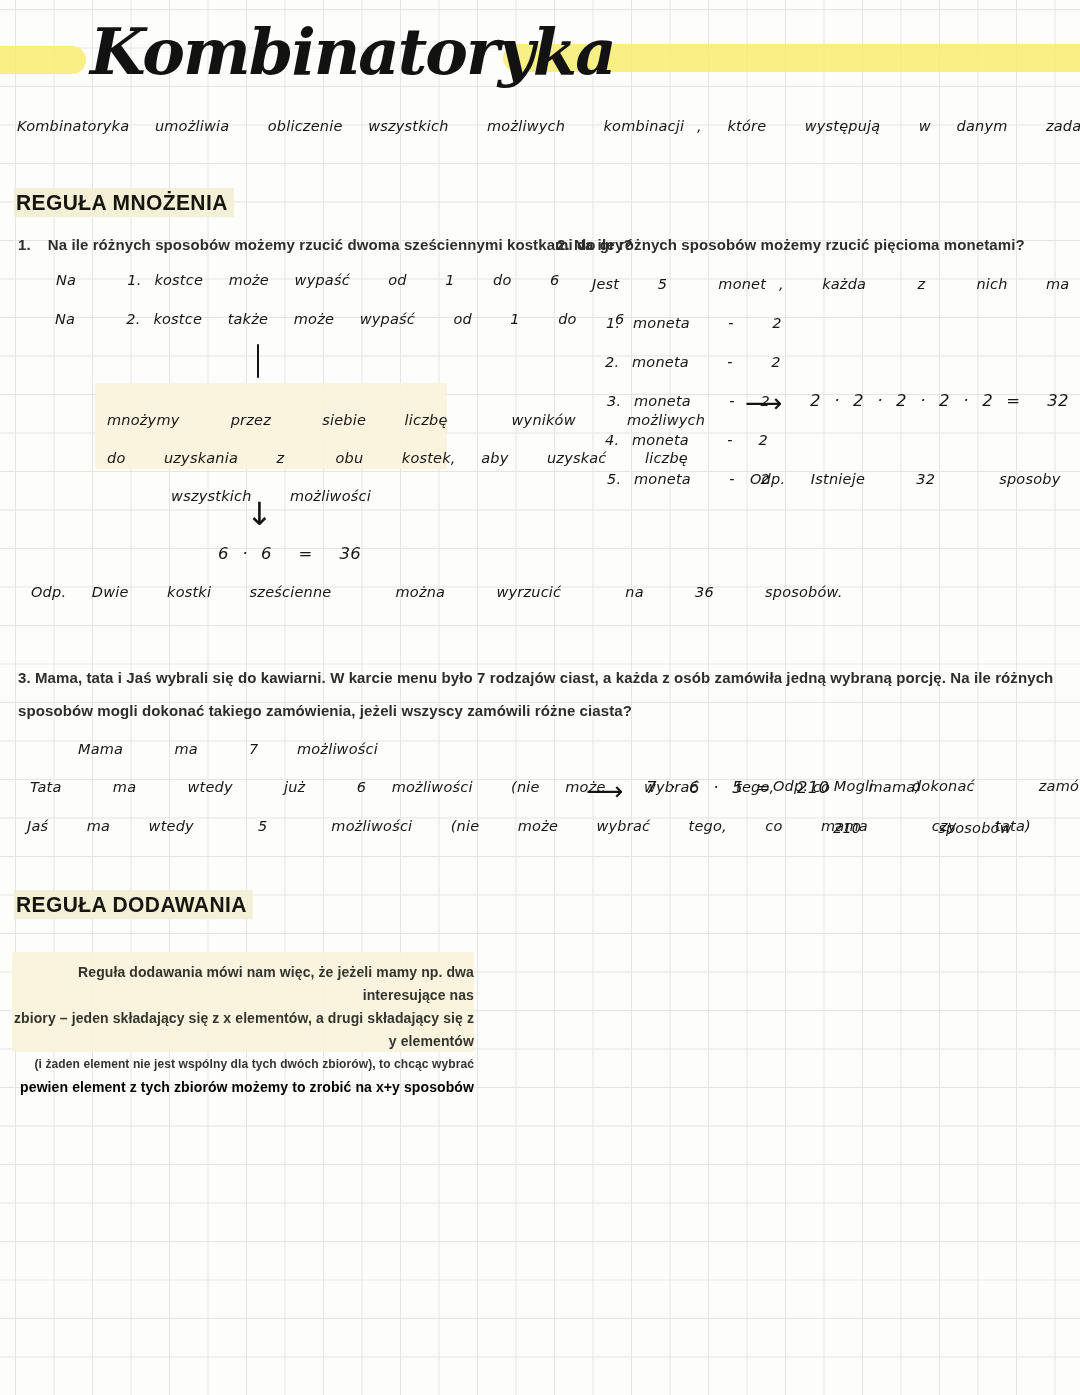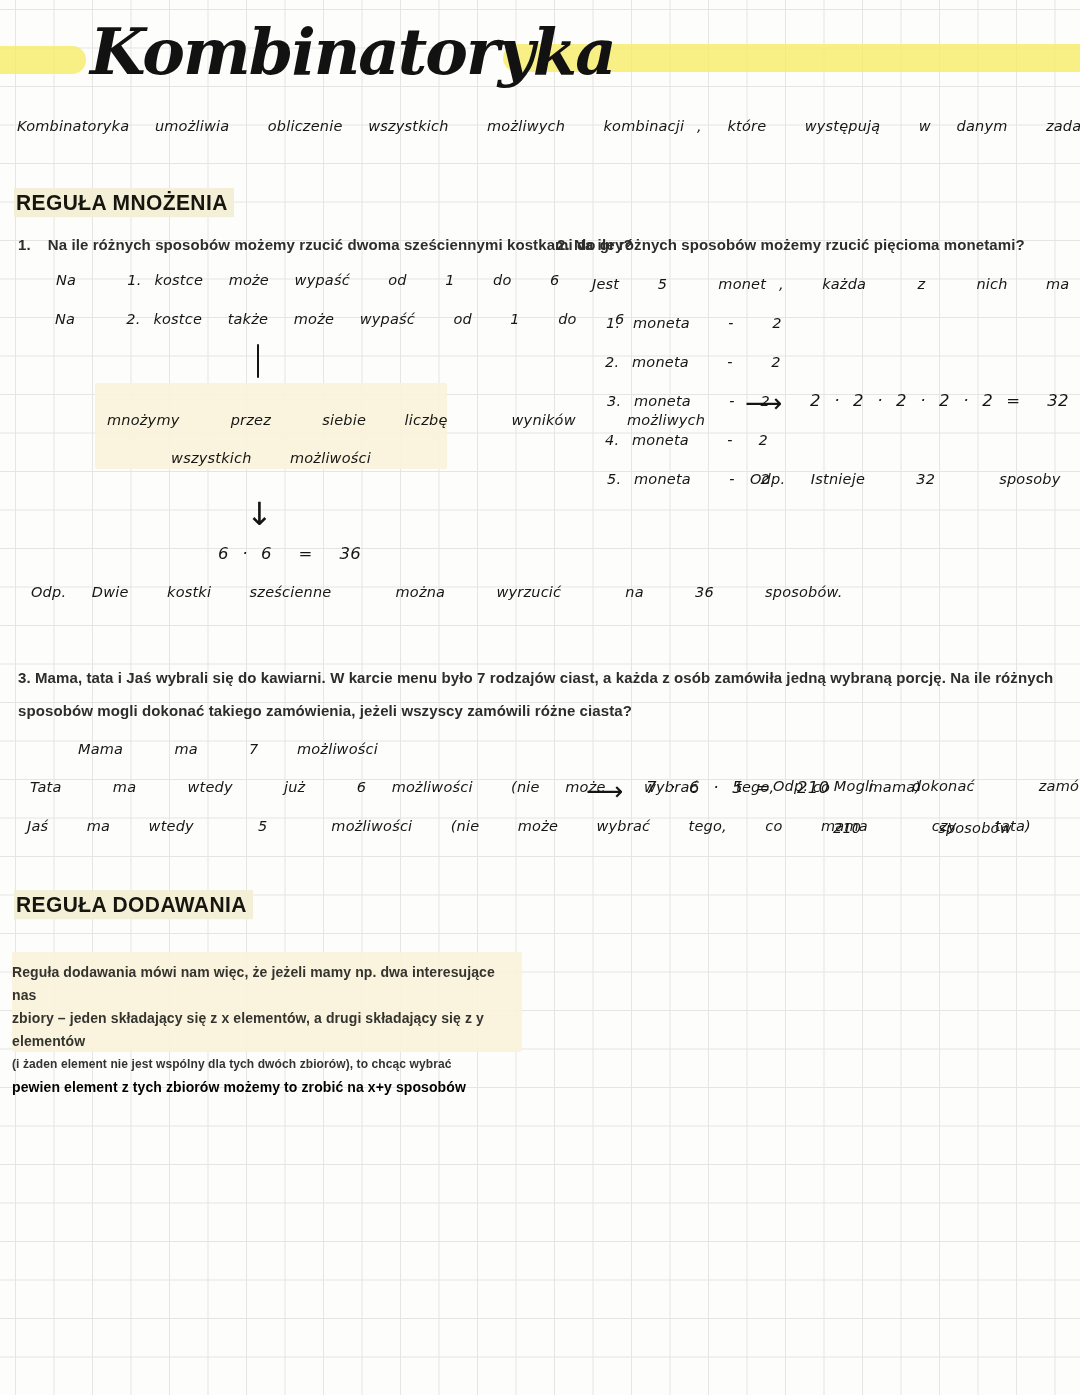"do uzyskania z obu kostek," div.hand { html: none -> <div>do uzyskania z obu kostek, aby uzyskać liczbę</div> }
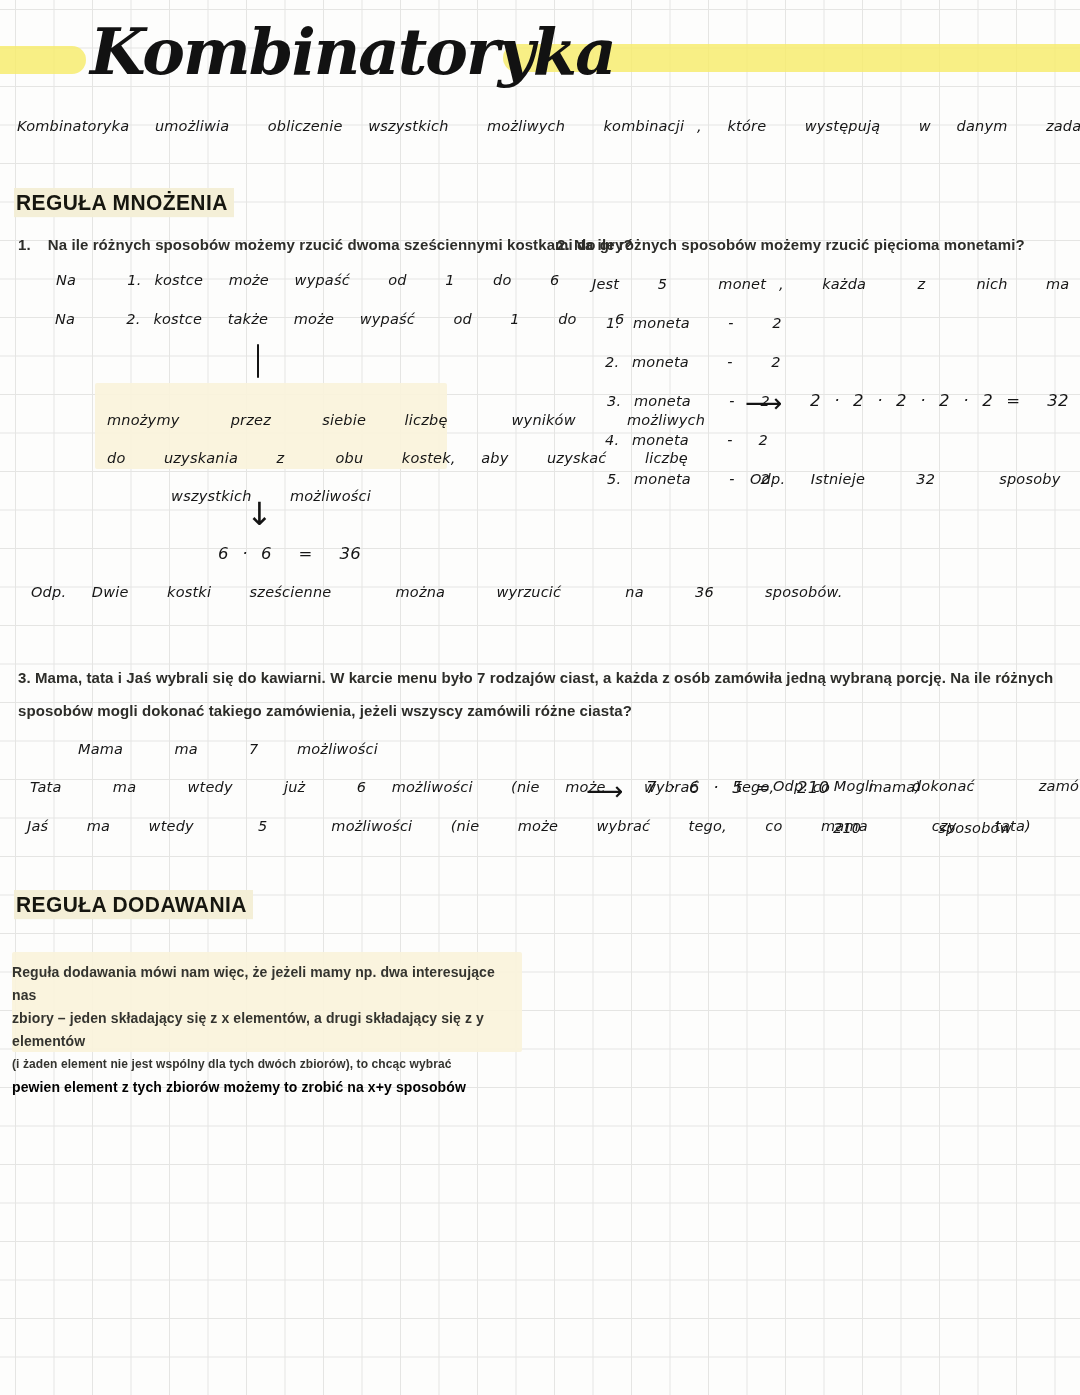"Reguła dodawania mówi nam więc," div.note-box { text-align: left -> right; width: 510px -> 462px }
